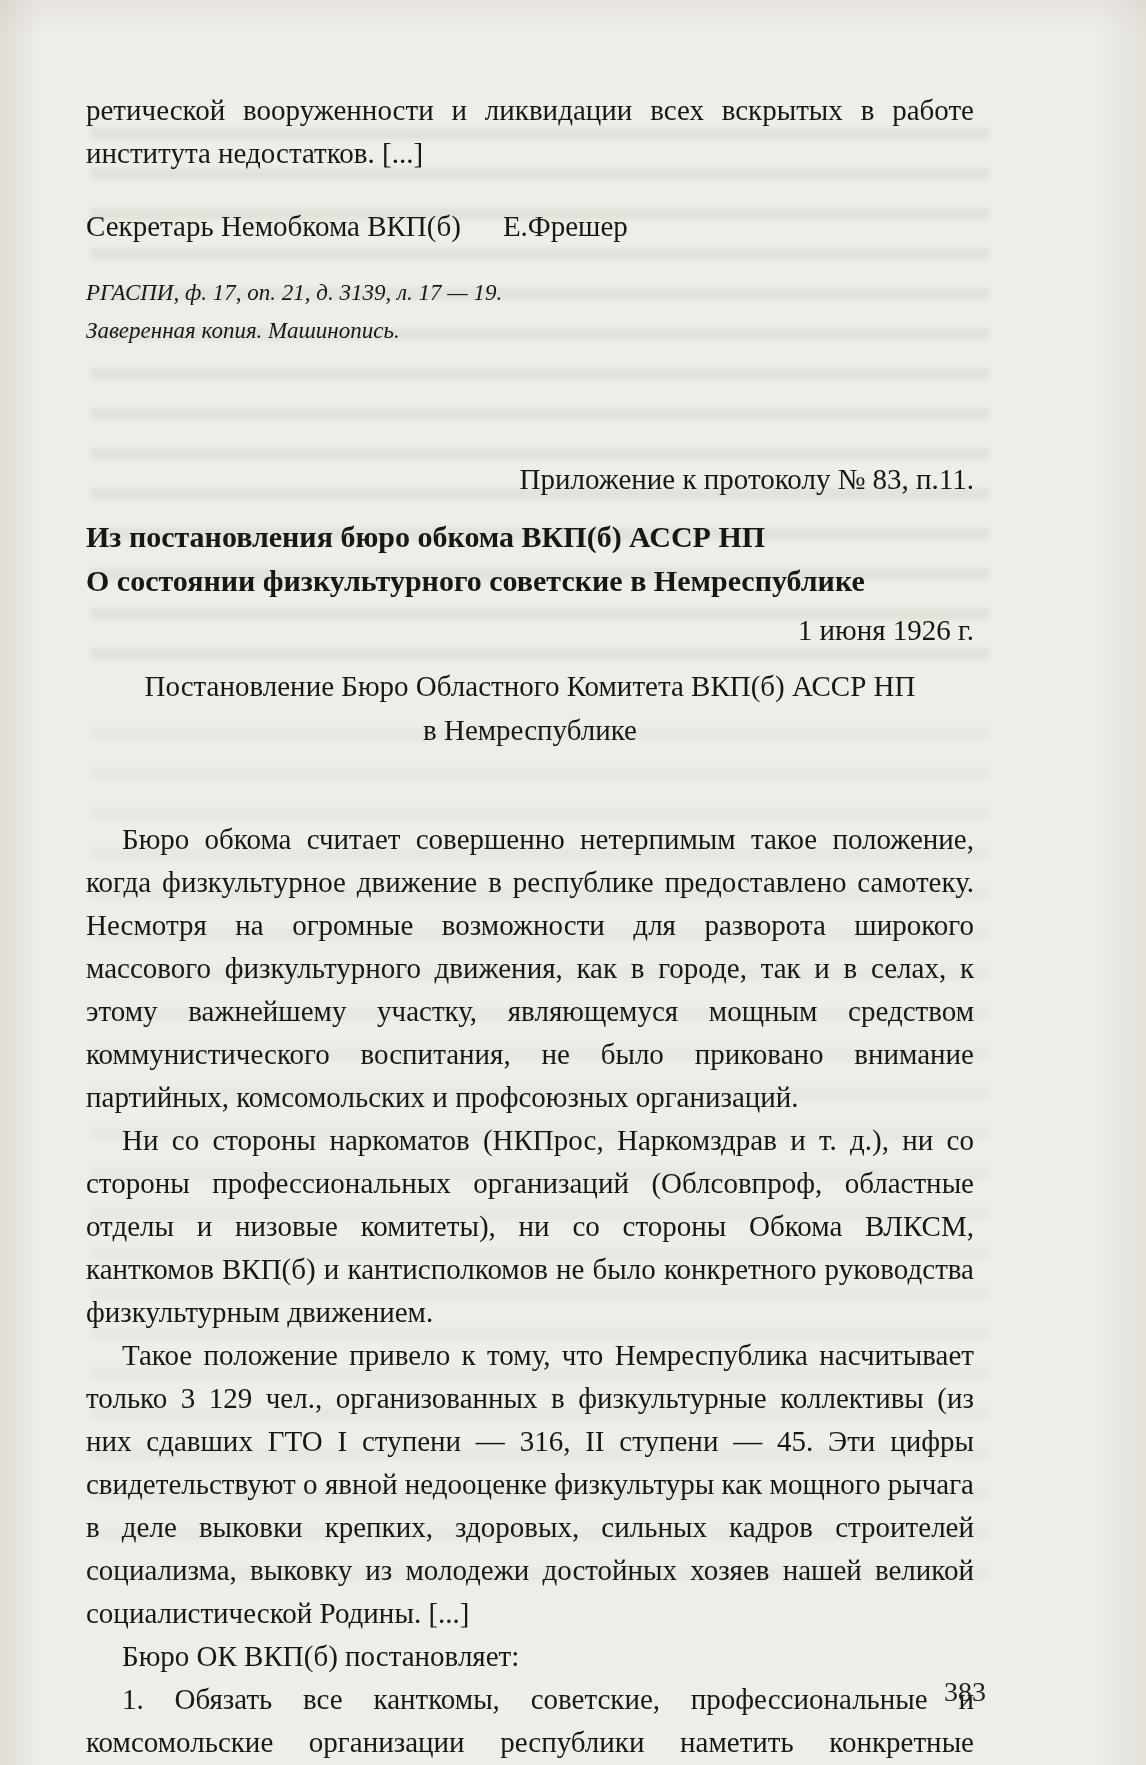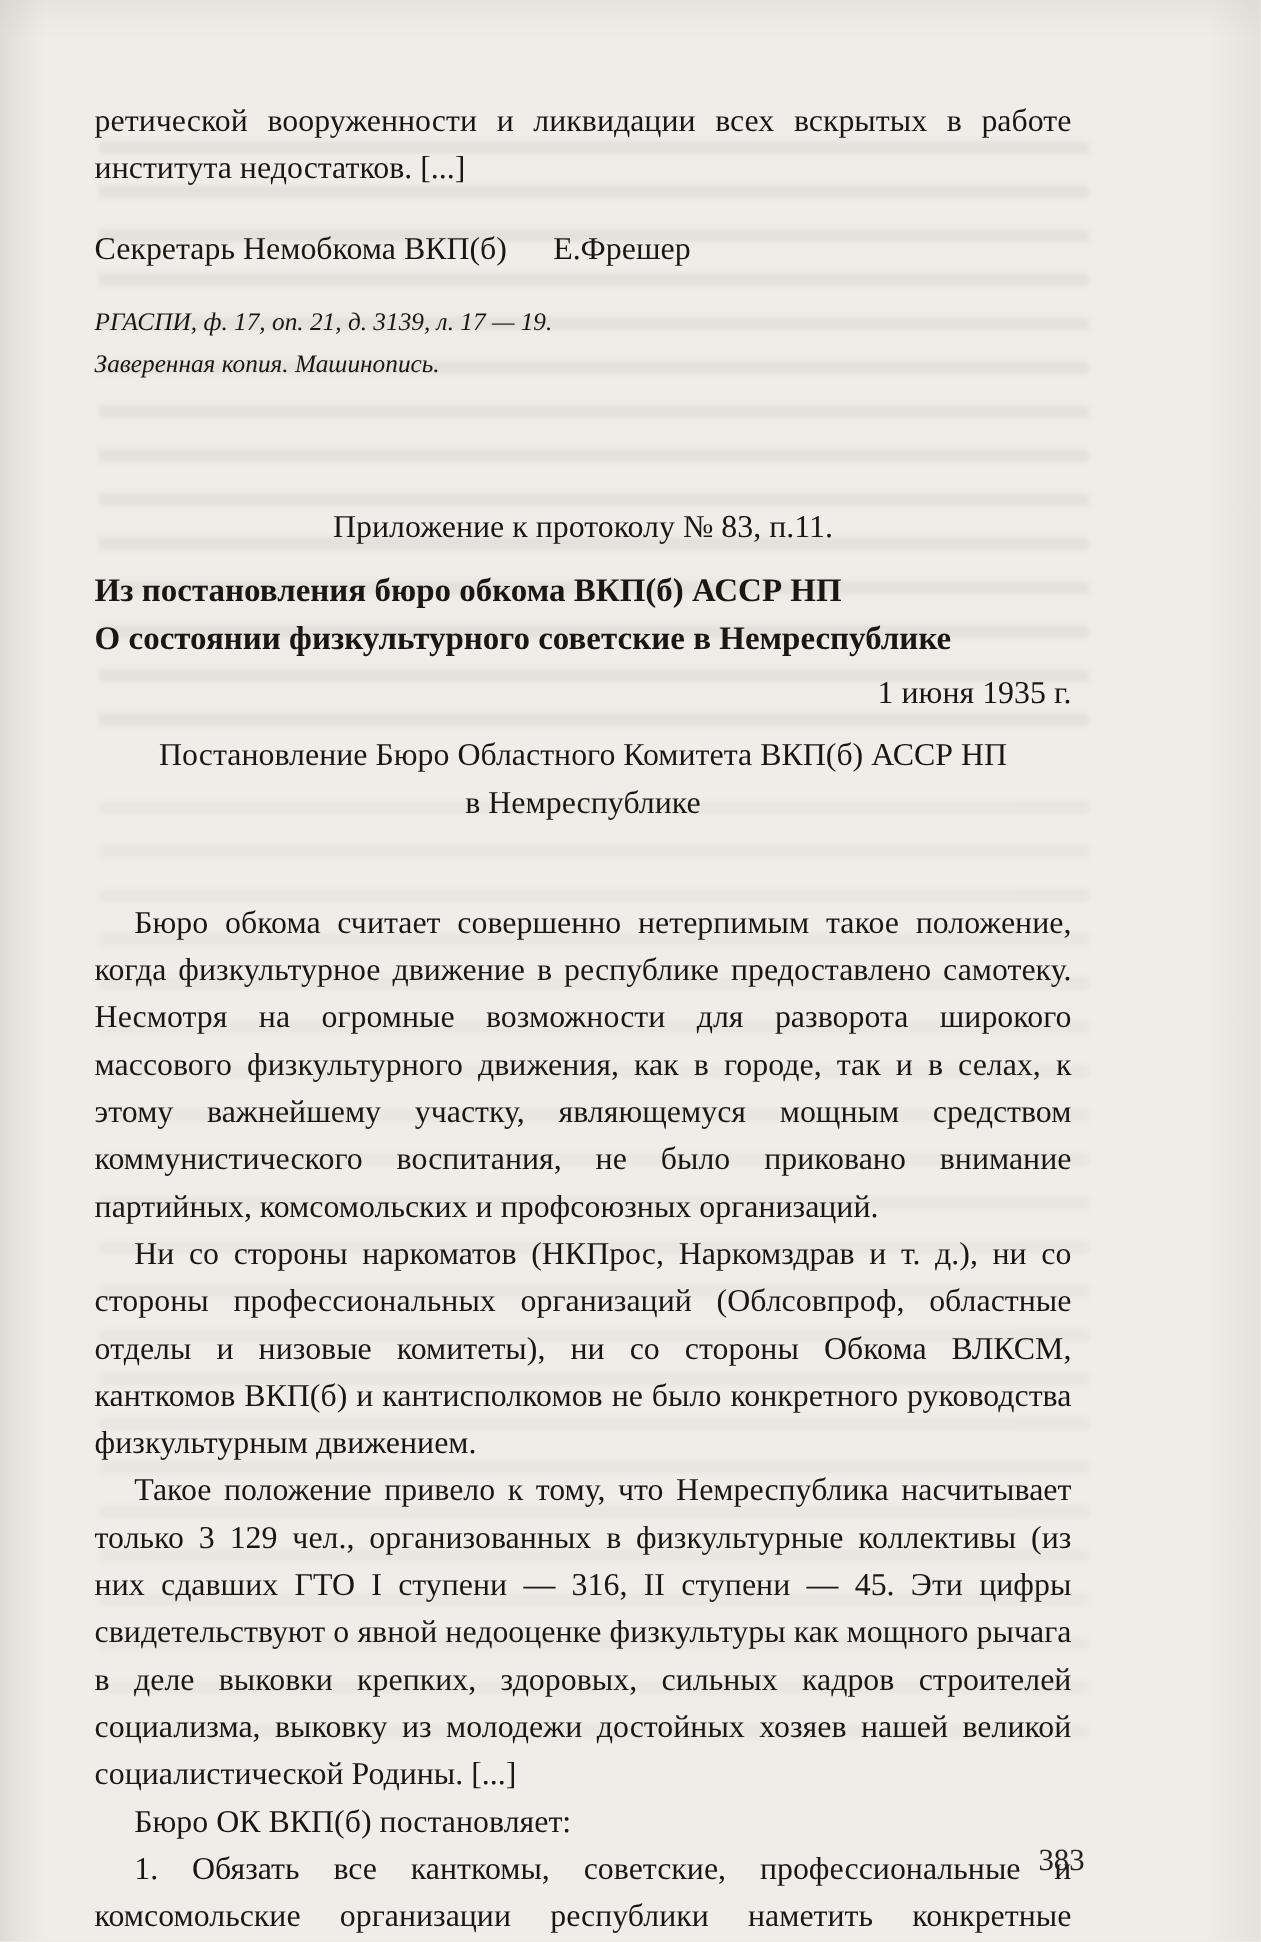"Приложение к протоколу № 83," .annex-note { text-align: center -> right }
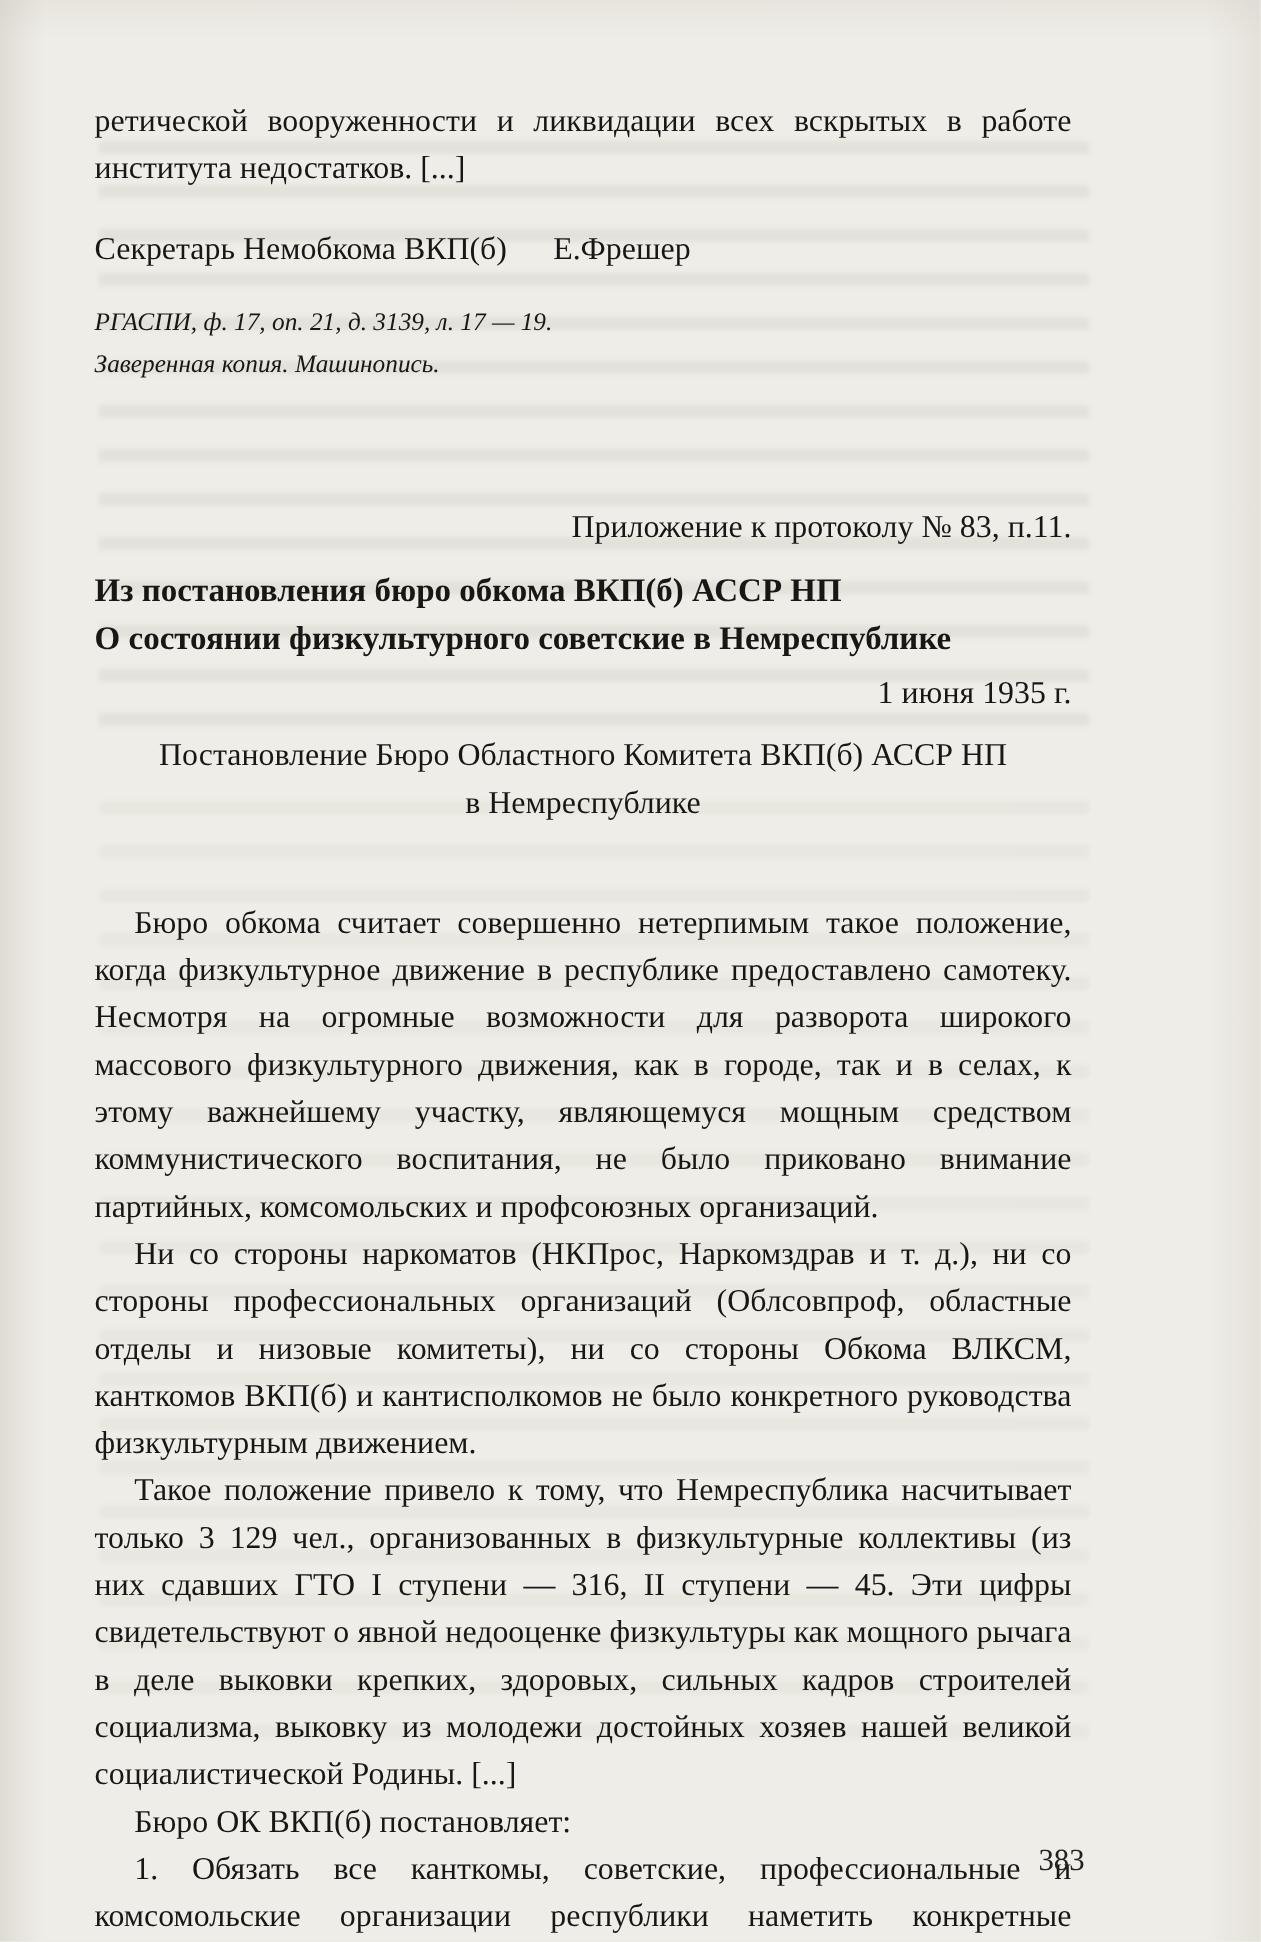"1 июня 1935 г." div.doc-date { text: 1935 -> 1926 }
